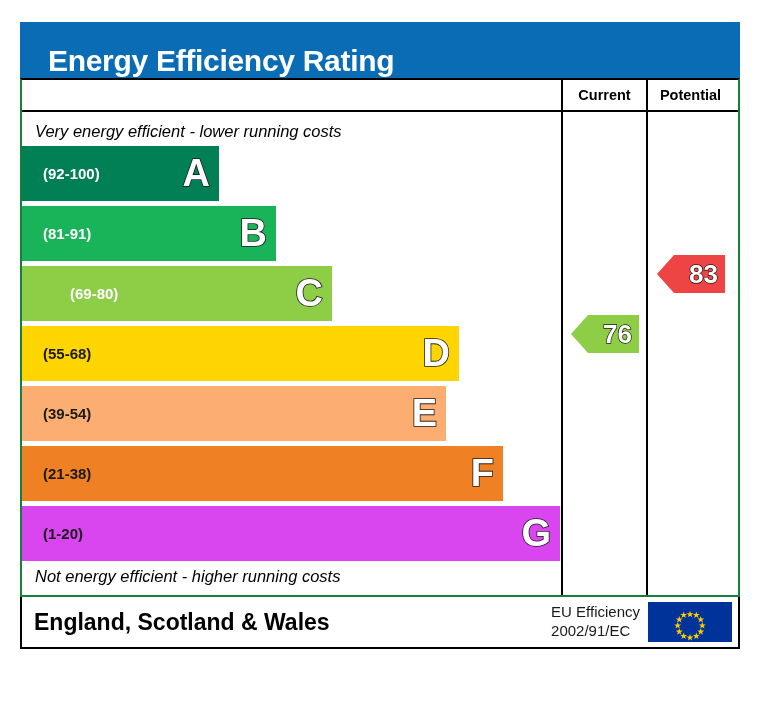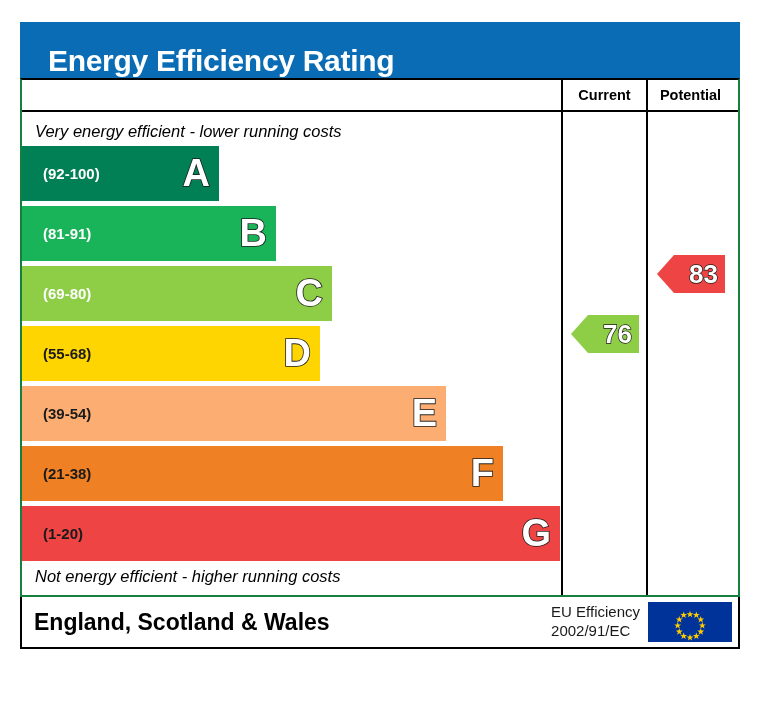"(69-80)" .band-c { padding-left: none -> 27px }
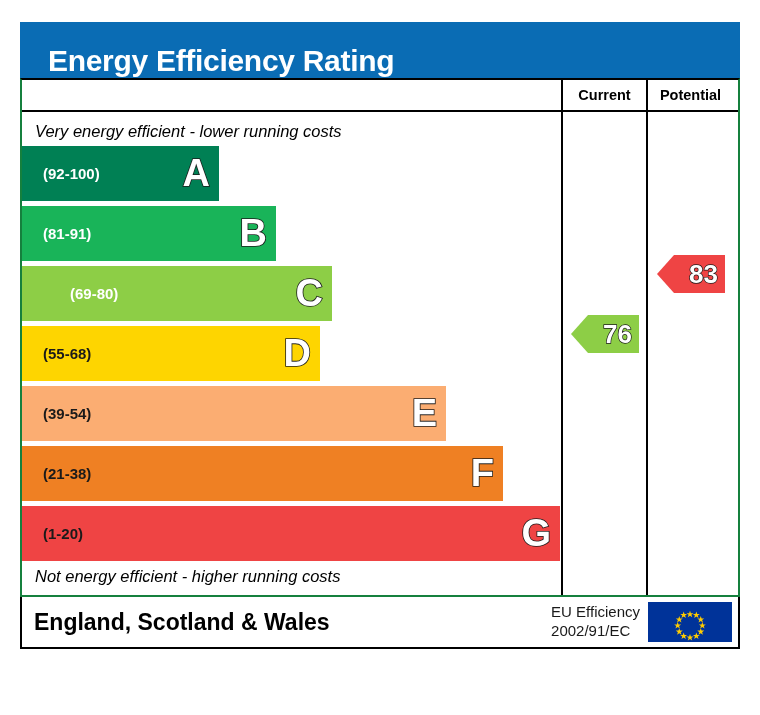"(55-68)" .band-d { width: 298px -> 437px }
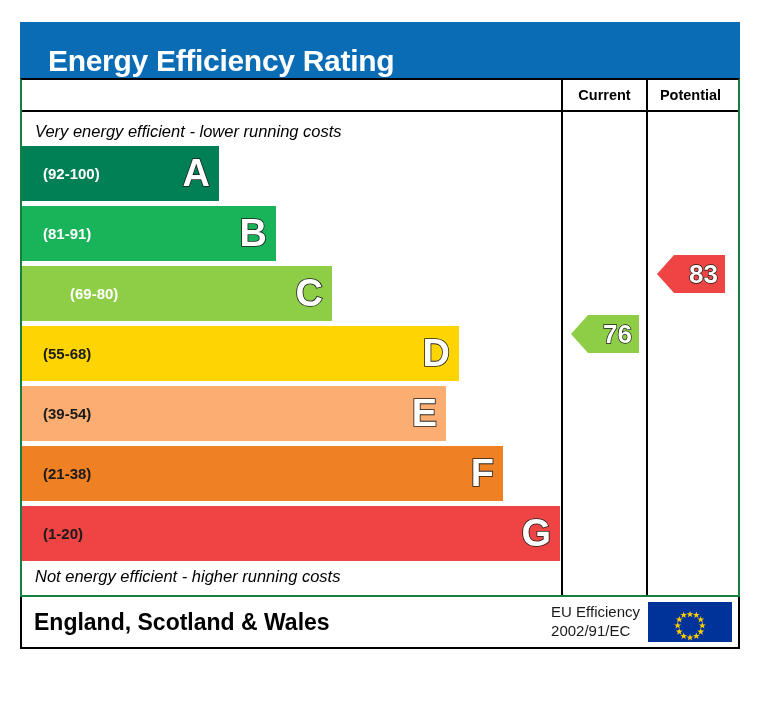"(1-20)" .band-g { background: #ef4444 -> #d946ef }
